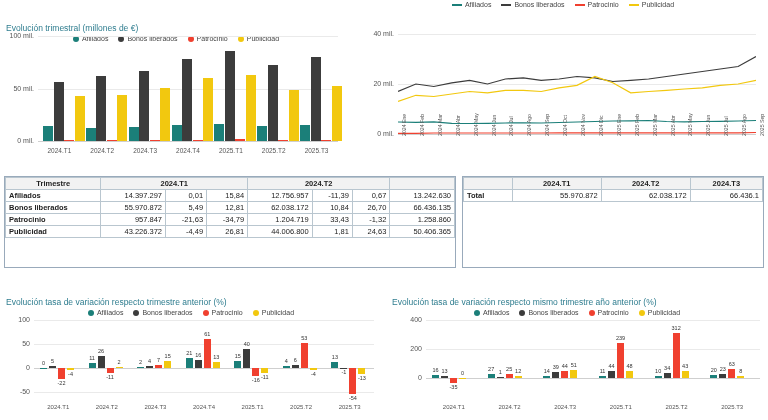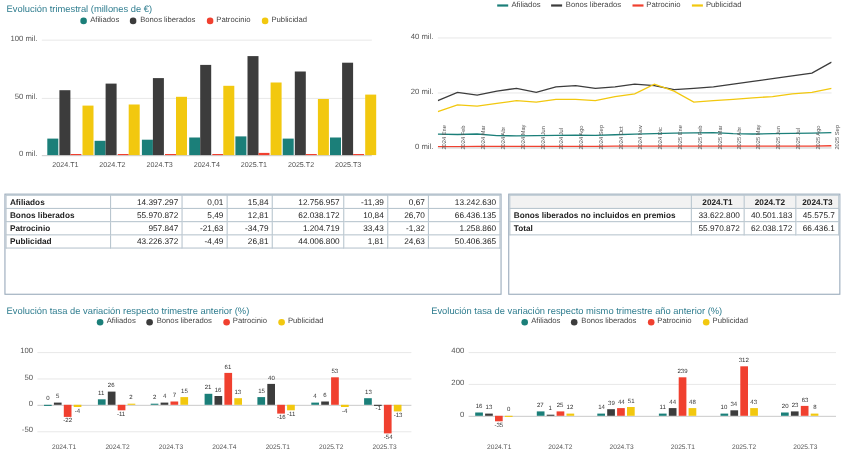"Evolución trimestral (millones de €)" .panel-title { margin-top: none -> 20px }
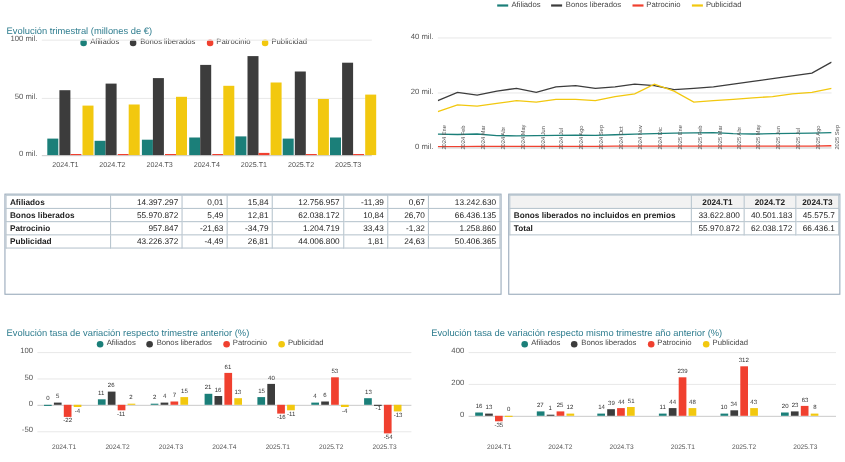"Trimestre" tr { html: none -> <tr> <th>Trimestre</th> <th>2024.T1</th> <th>2024.T2</th> <th></th> </tr> }
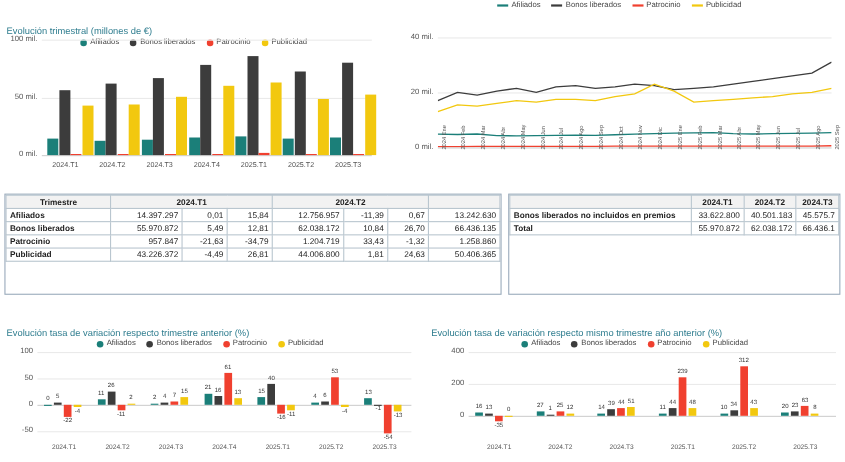"Bonos liberados no incluidos en" tr { html: <tr> <td>Bonos liberados no incluidos en premios</td> <td>33.622.800</td> <td>40.501.183</td> <td>45.575.7</td> </tr> -> none }
